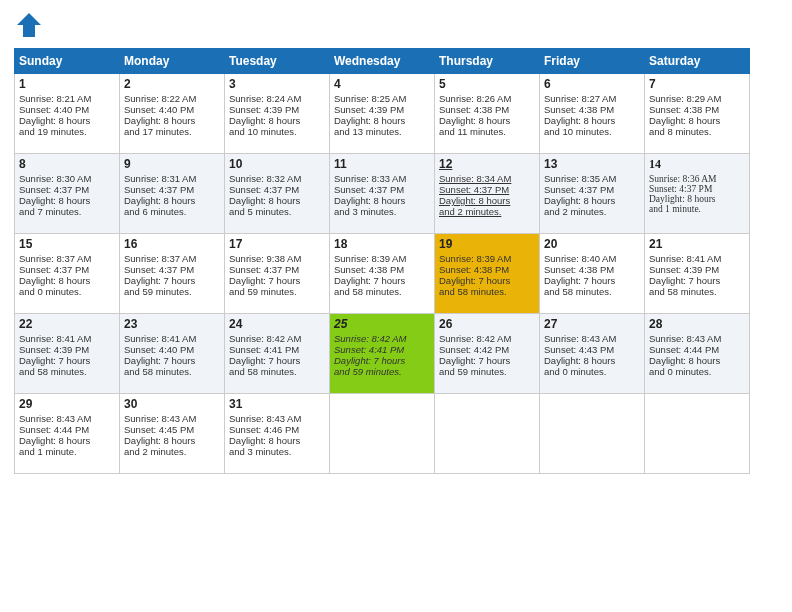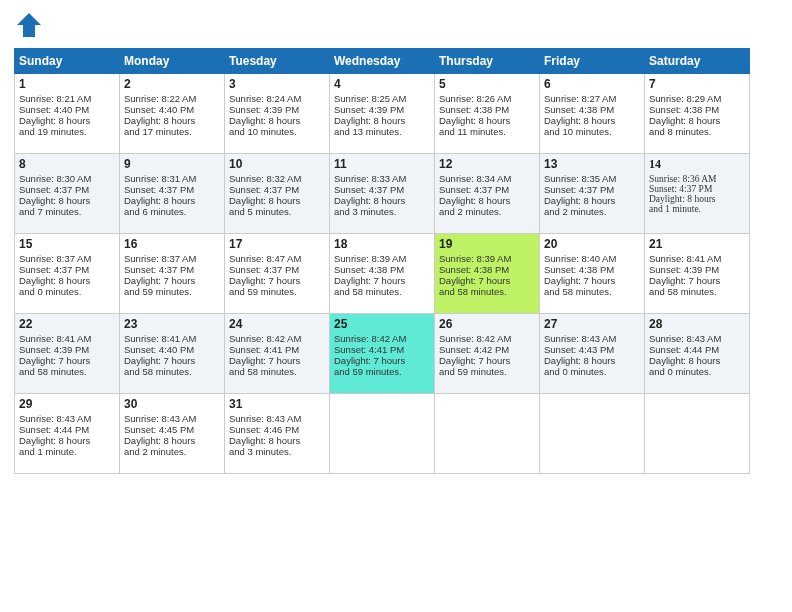"12" td { text-decoration: none -> underline }
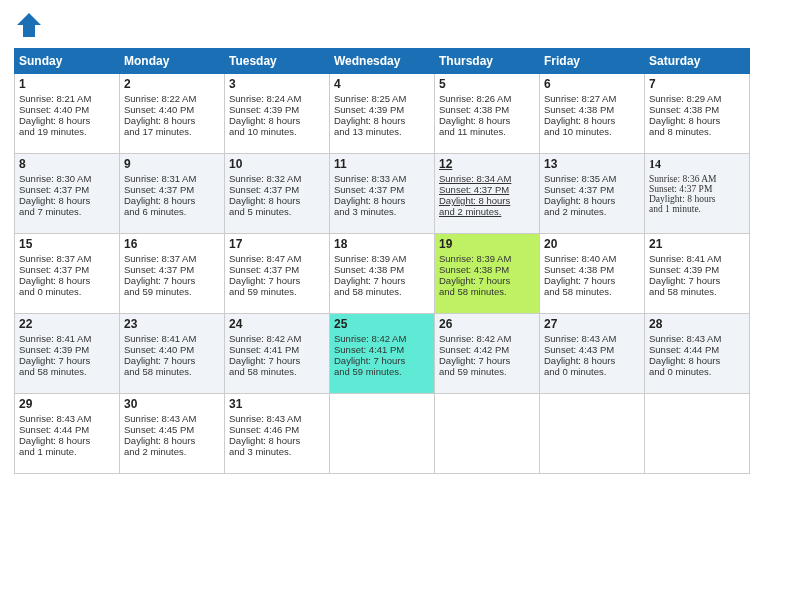"19" td { background-color: #bef264 -> #eab308 }
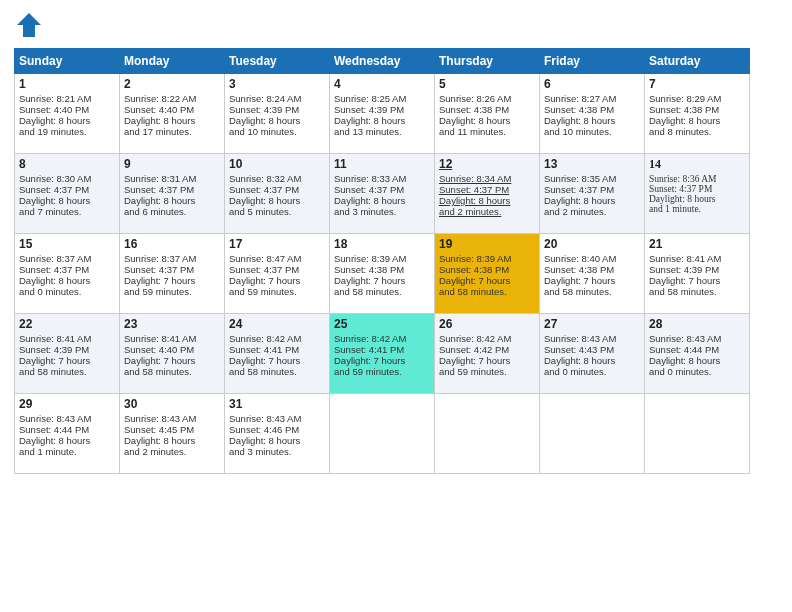"Sunrise: 8:47 AM" div { text: 8:47 -> 9:38 }
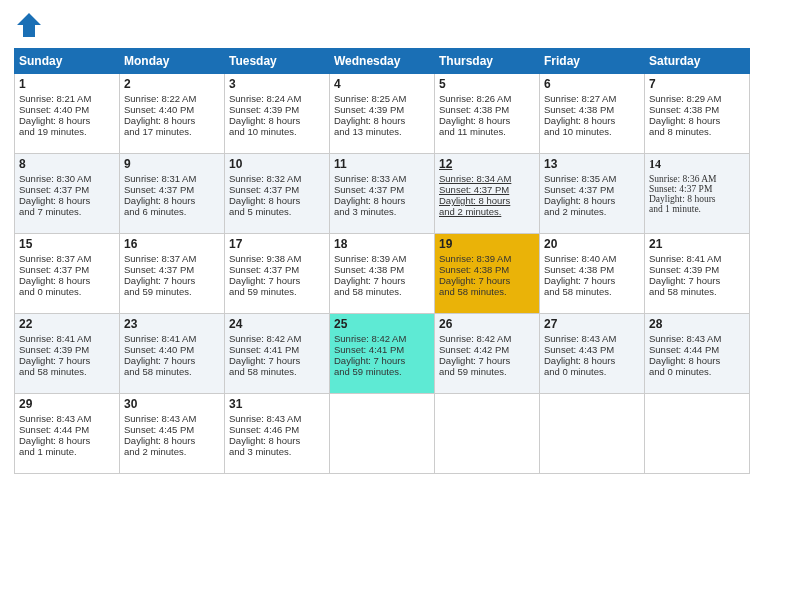"25" td { background-color: #5eead4 -> #84cc16; font-style: none -> italic }
